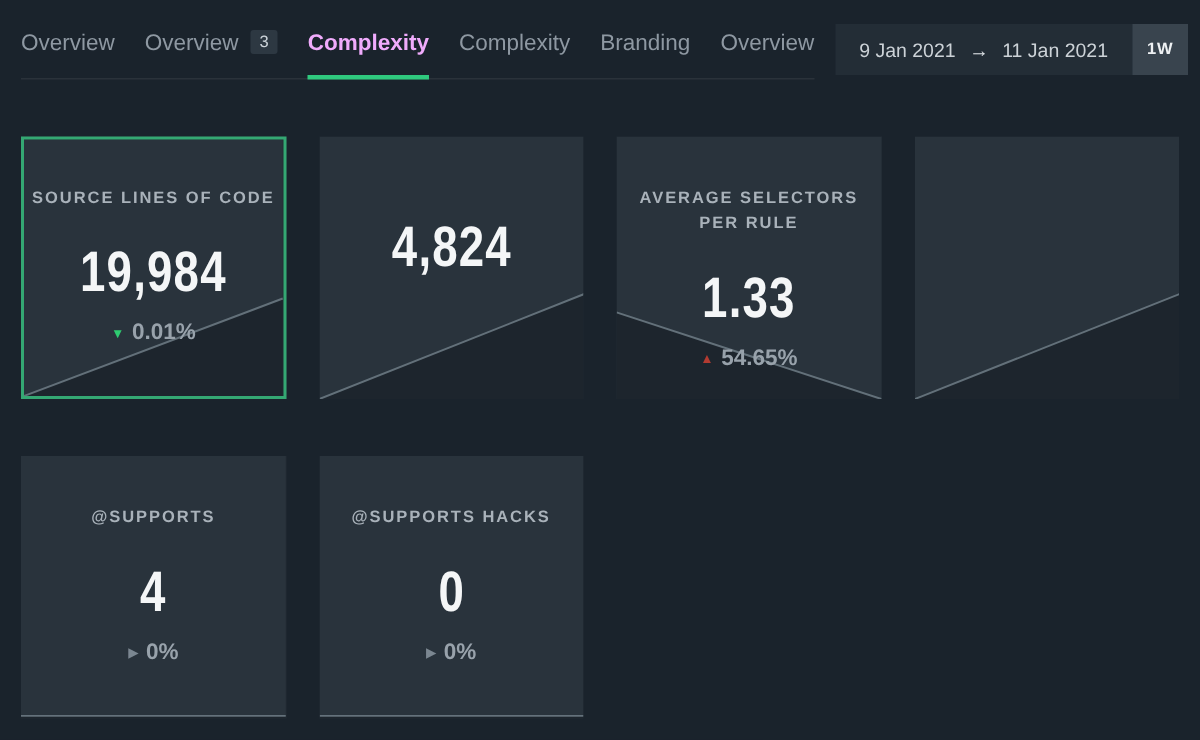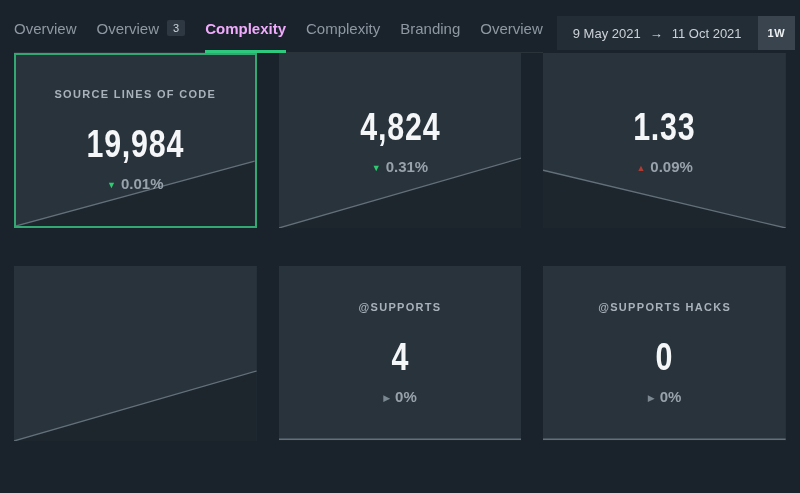"9 May 2021" span { text: May -> Jan }
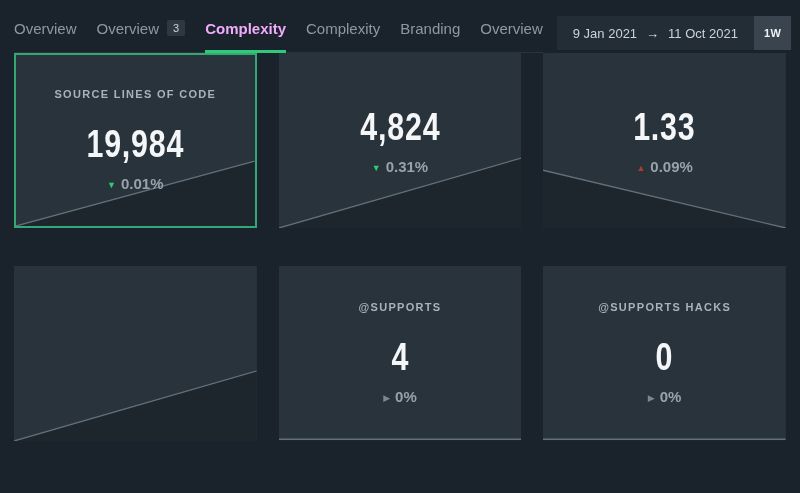"11 Oct 2021" span { text: Oct -> Jan }
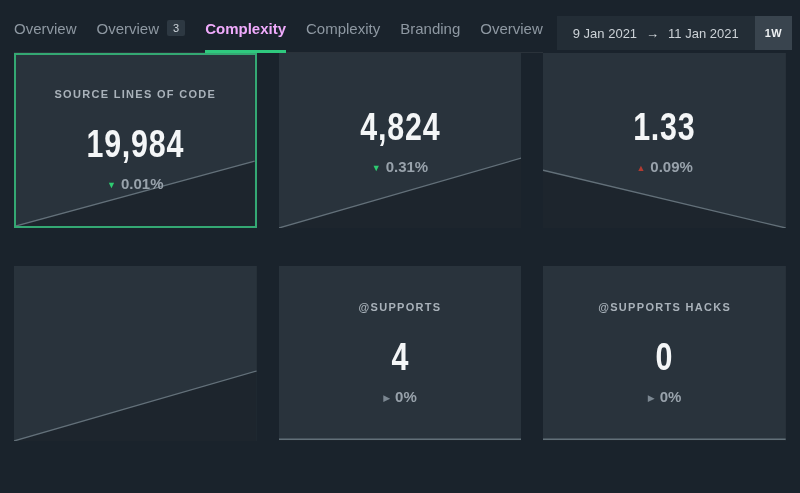"SOURCE LINES OF CODE" .grid { grid-template-columns: repeat(3,1fr) -> repeat(4,1fr); margin-top: none -> 38px }
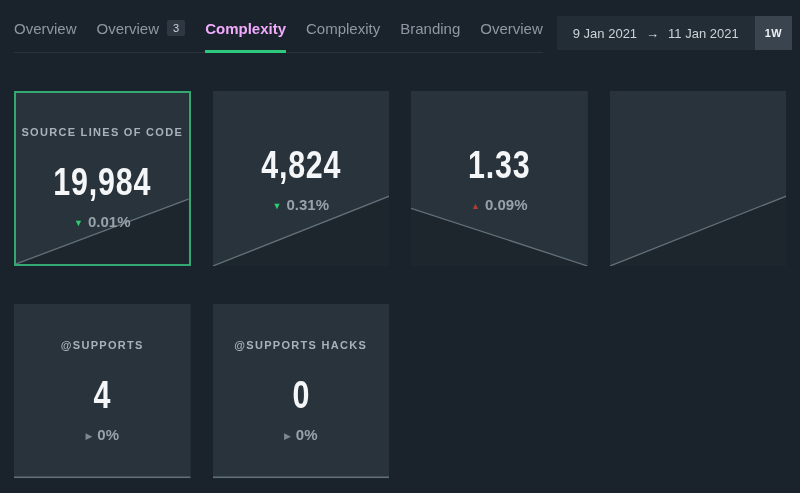"AVERAGE SELECTORS PER RULE" div.card-title { html: none -> <div>AVERAGE SELECTORS PER RULE</div> }
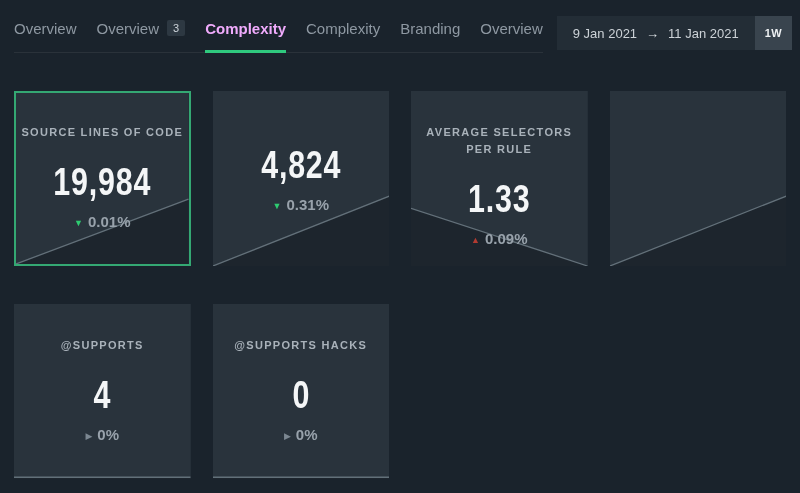"▼ 0.31%" div.card-delta { html: <div><span>▼</span><span>0.31%</span></div> -> none }
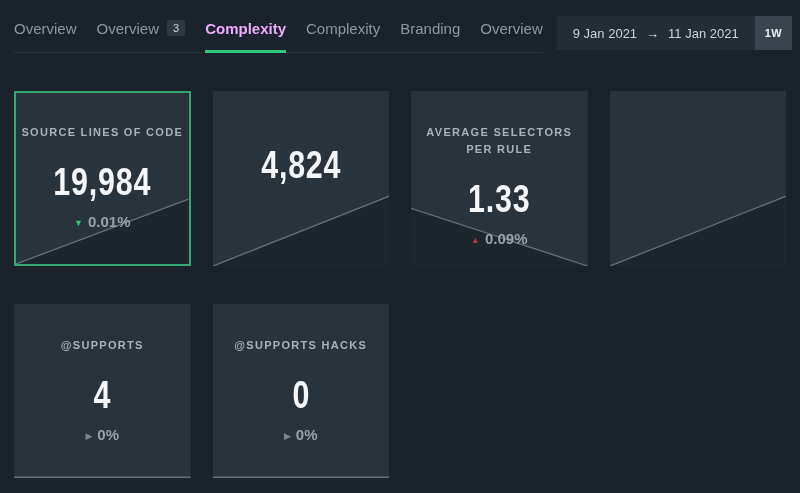"0.09%" span { text: 0.09% -> 54.65% }
